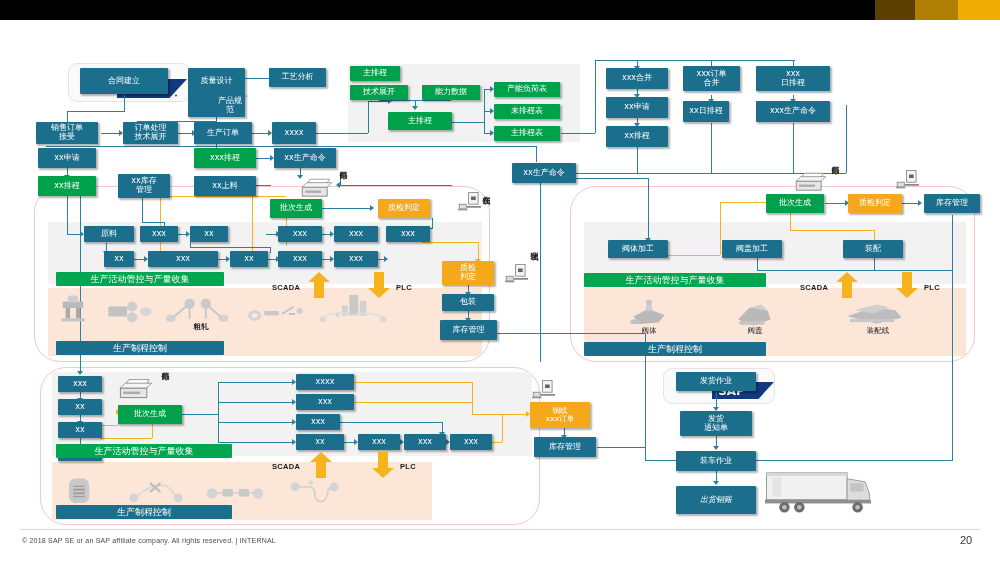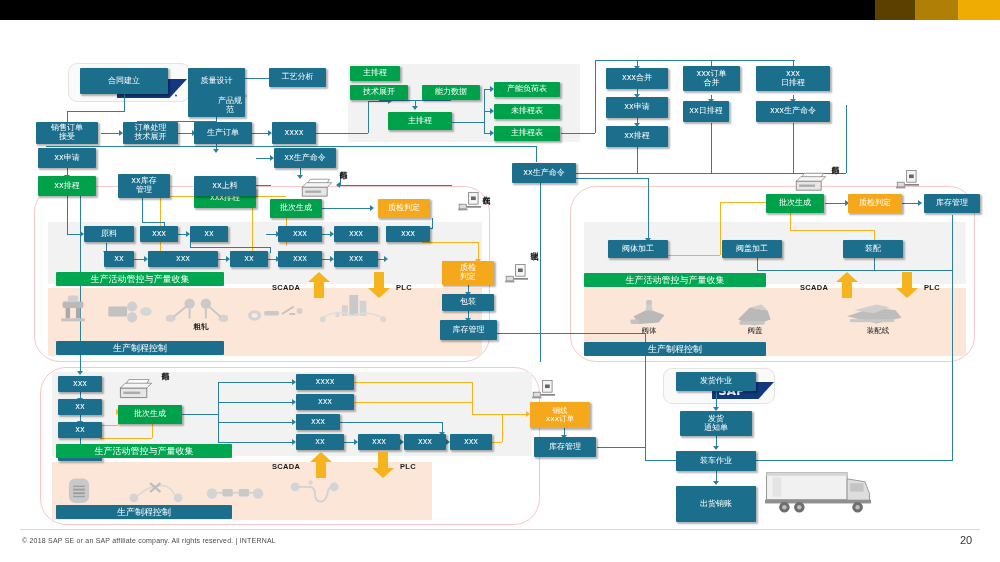"xxx排程" div.node { margin-top: 40px -> none }
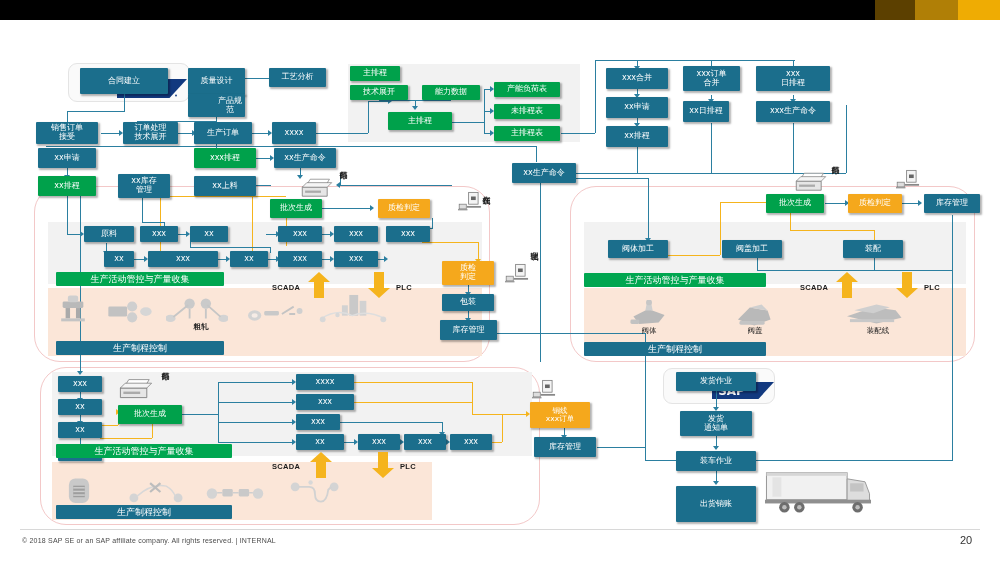"出货销账" div.node { font-style: none -> italic; height: 36px -> 28px }
